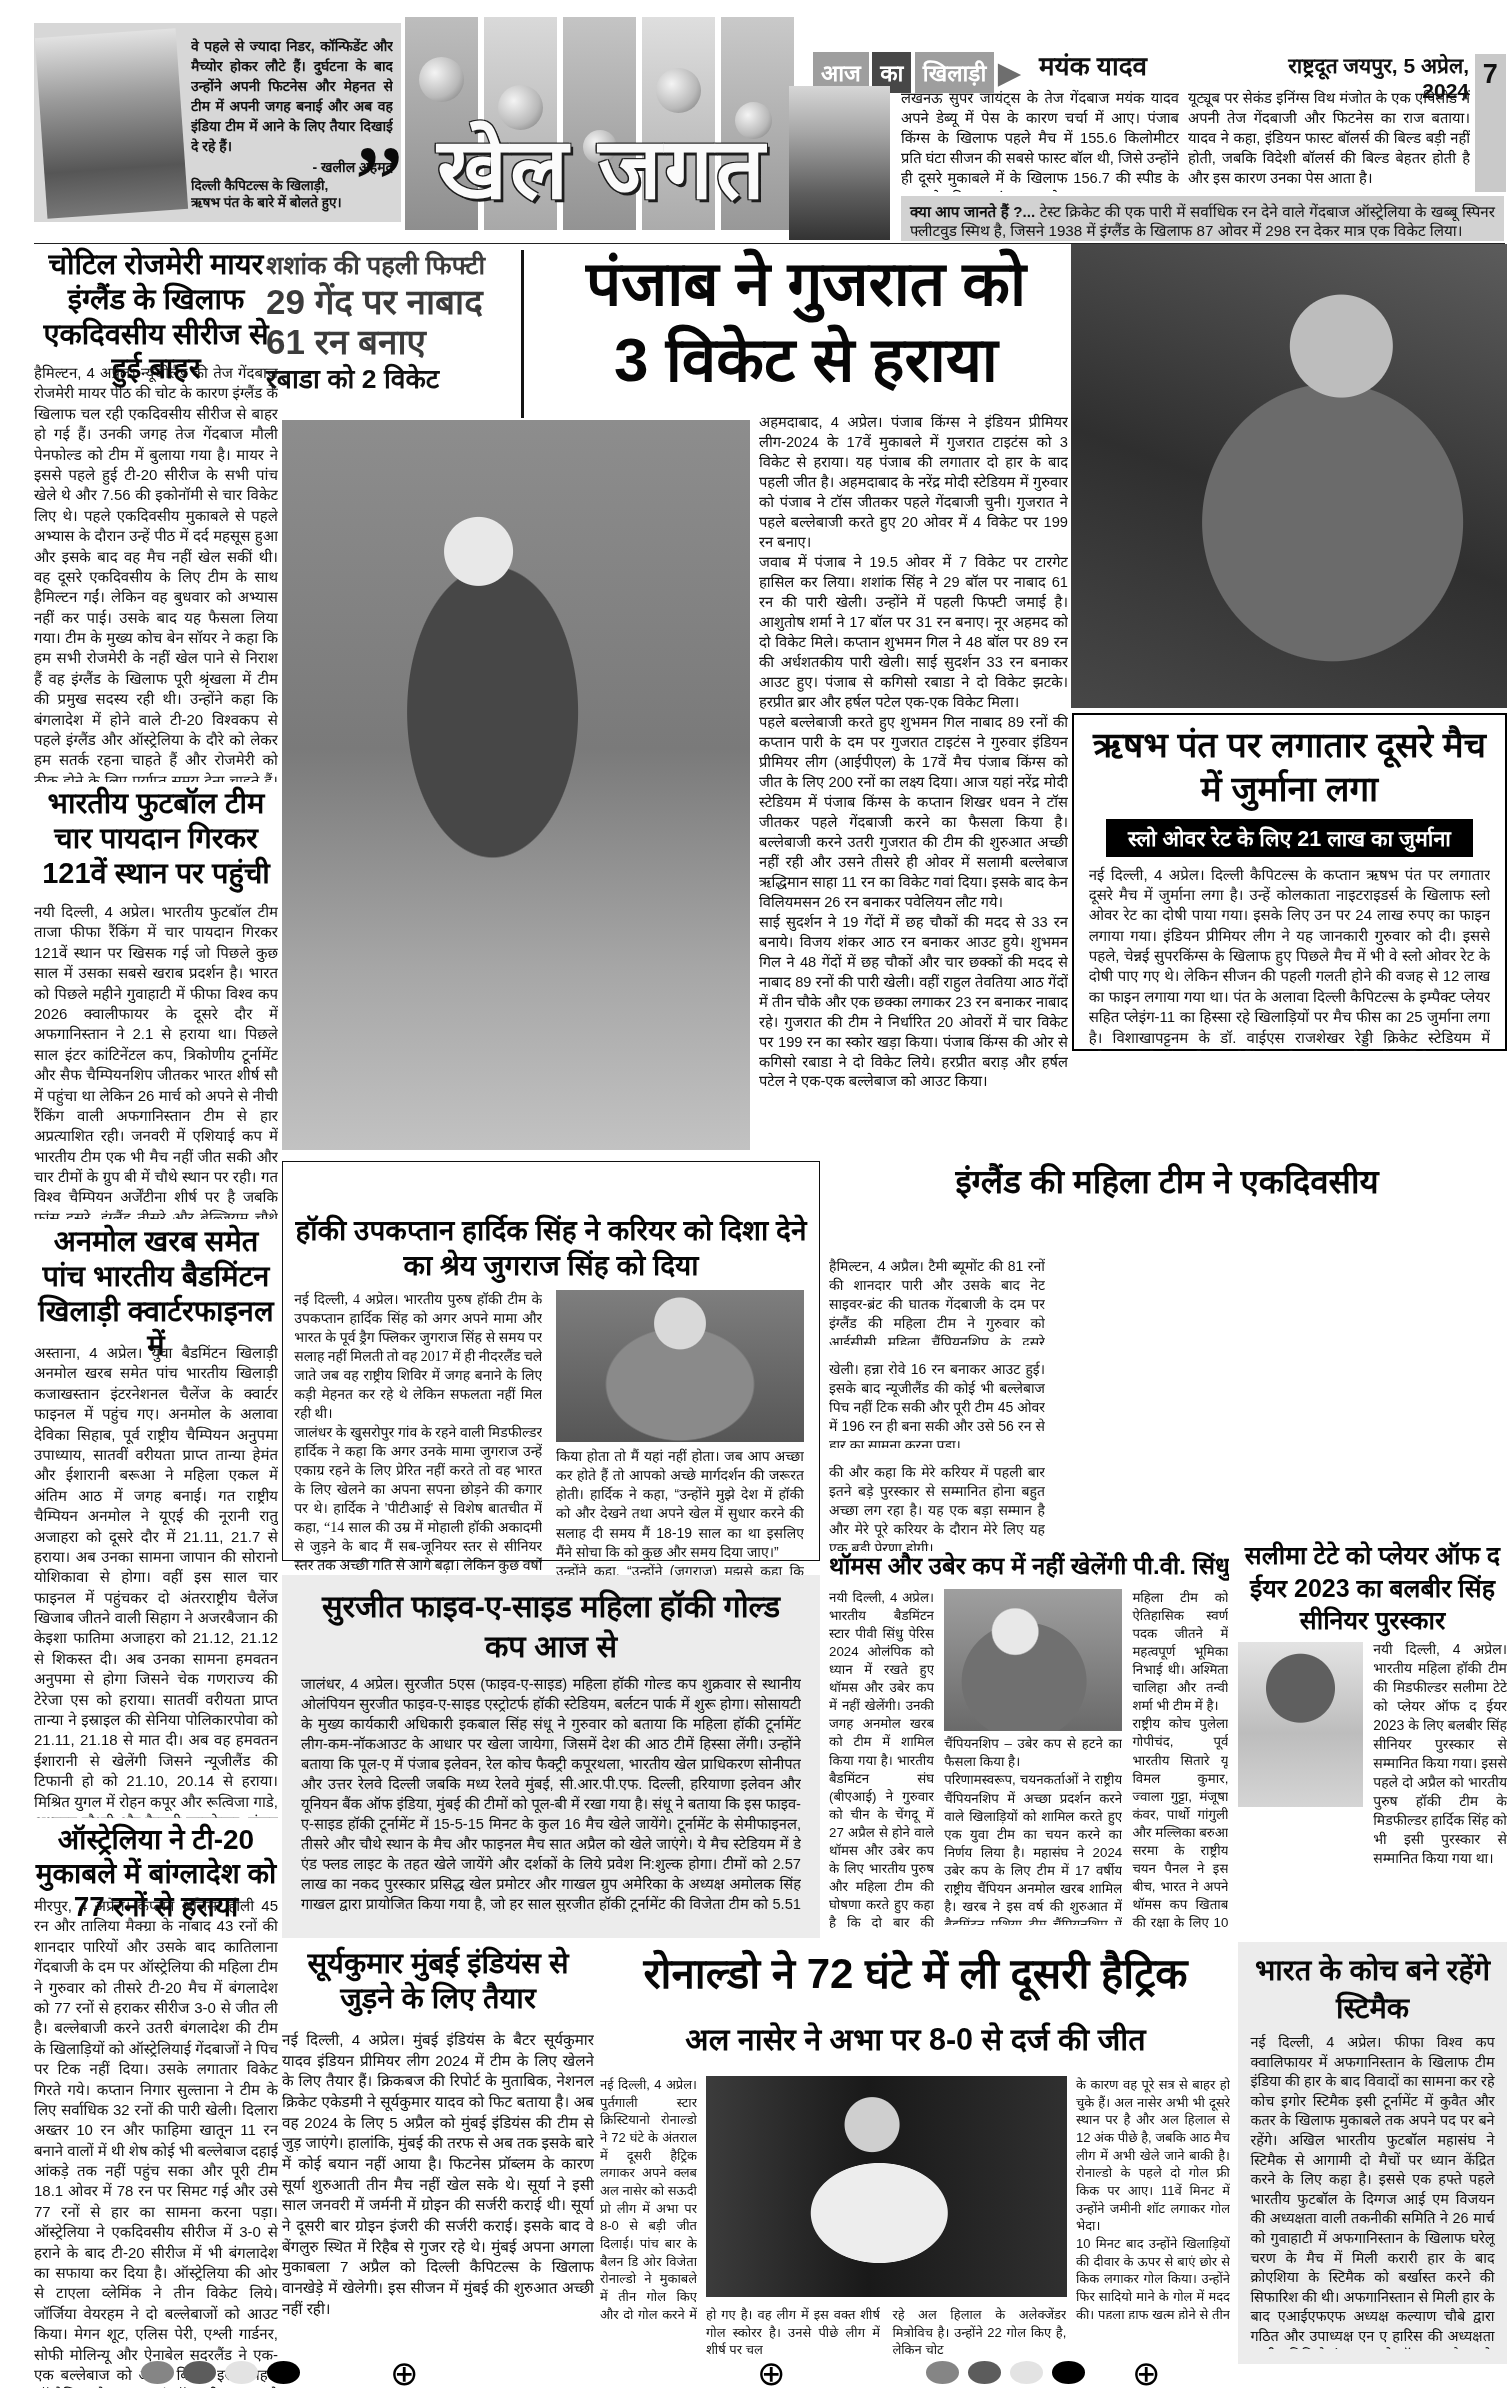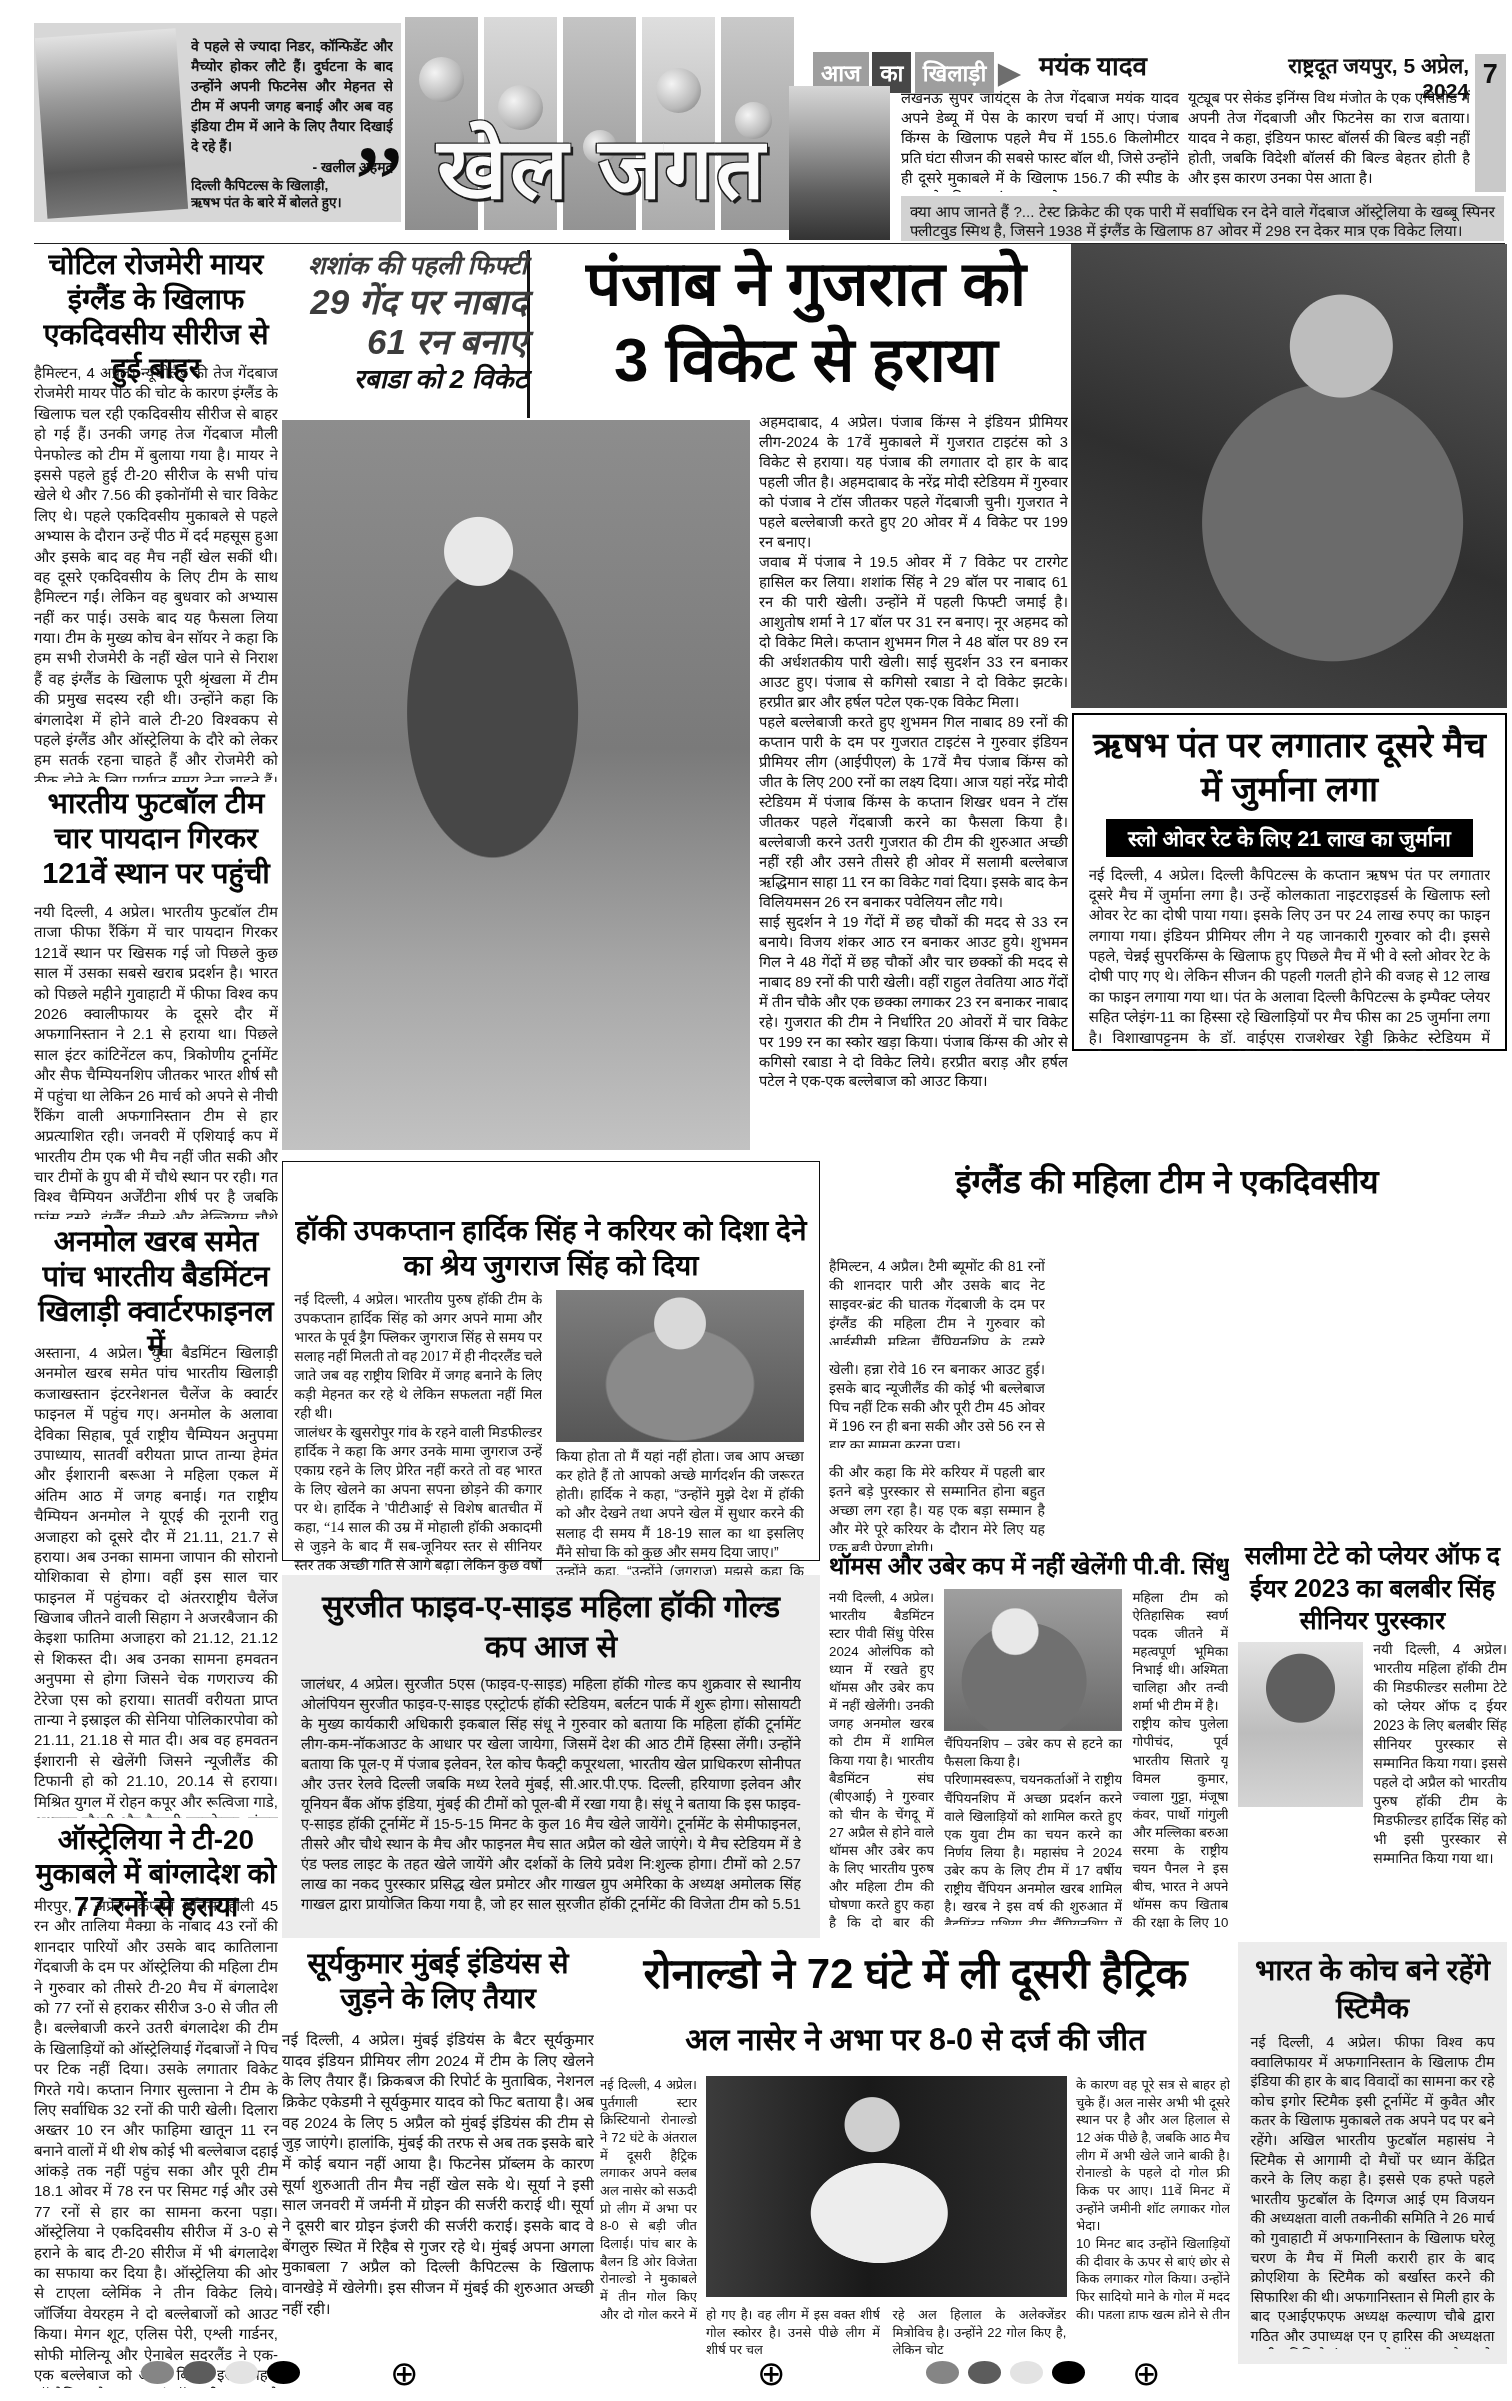"क्या आप जानते हैं ?..." #dyk-strip .lbl { font-weight: normal -> bold }
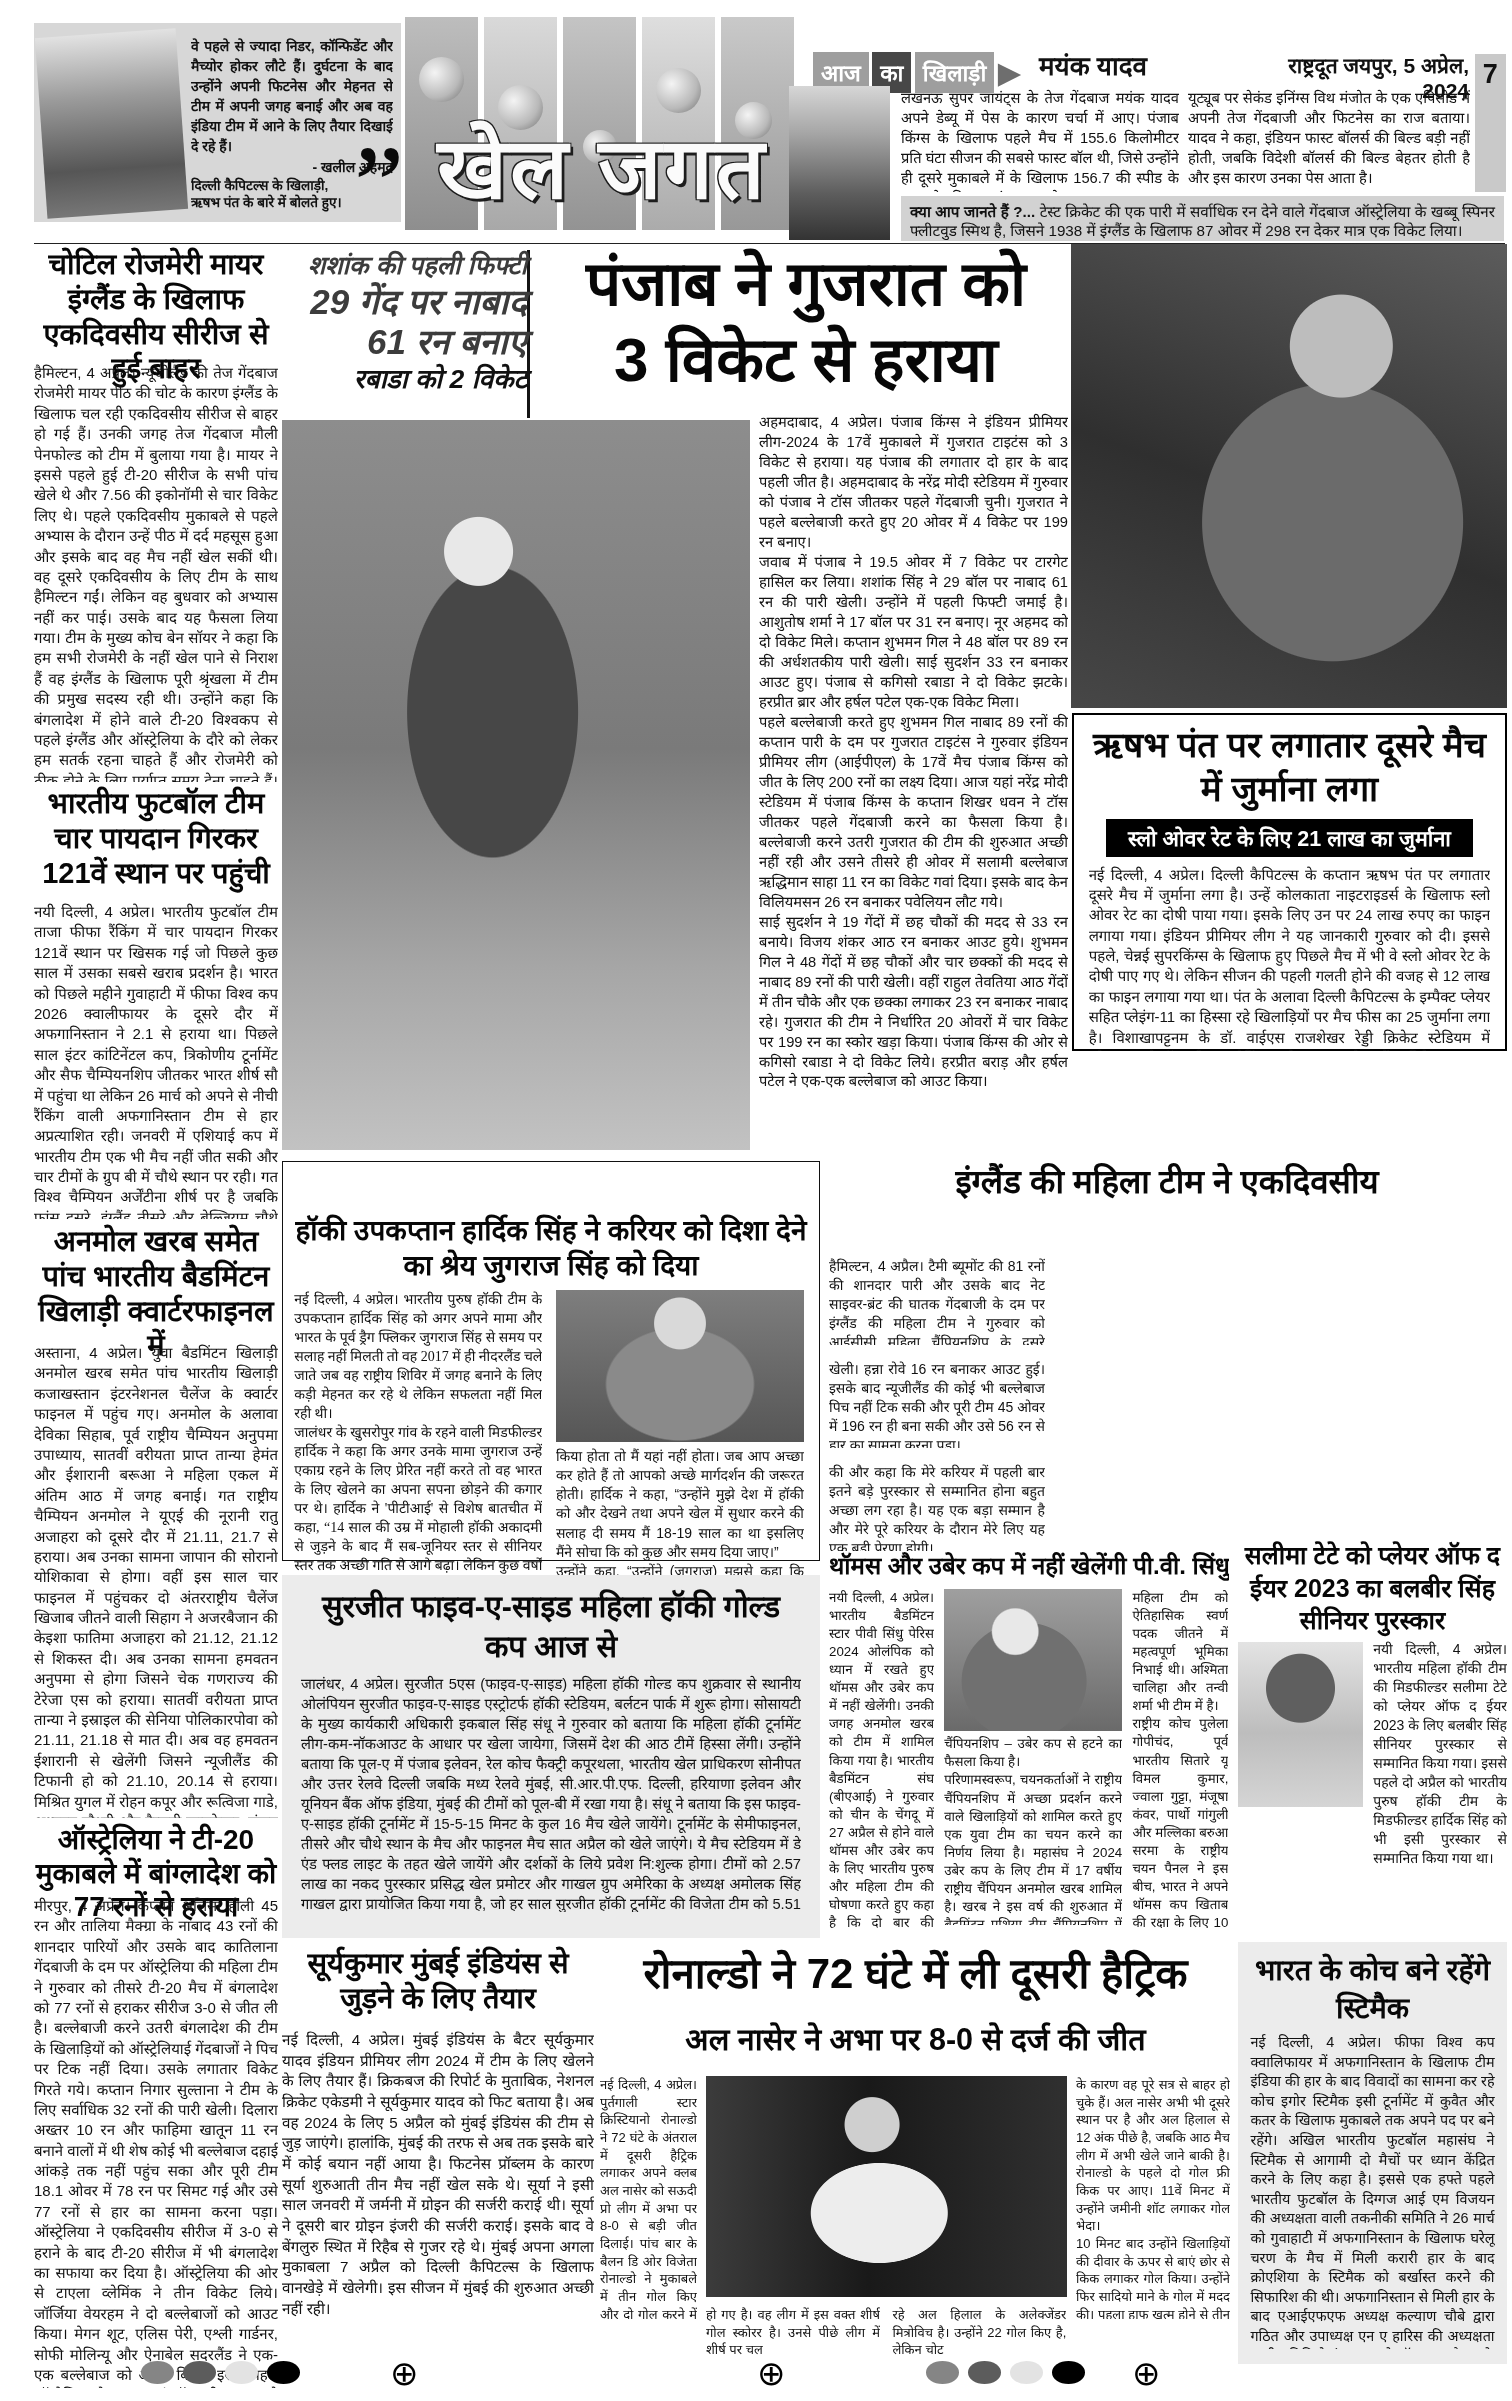"शशांक की पहली फिफ्टी" #shashank { font-style: italic -> none; left: 272px -> 266px; text-align: right -> left }
